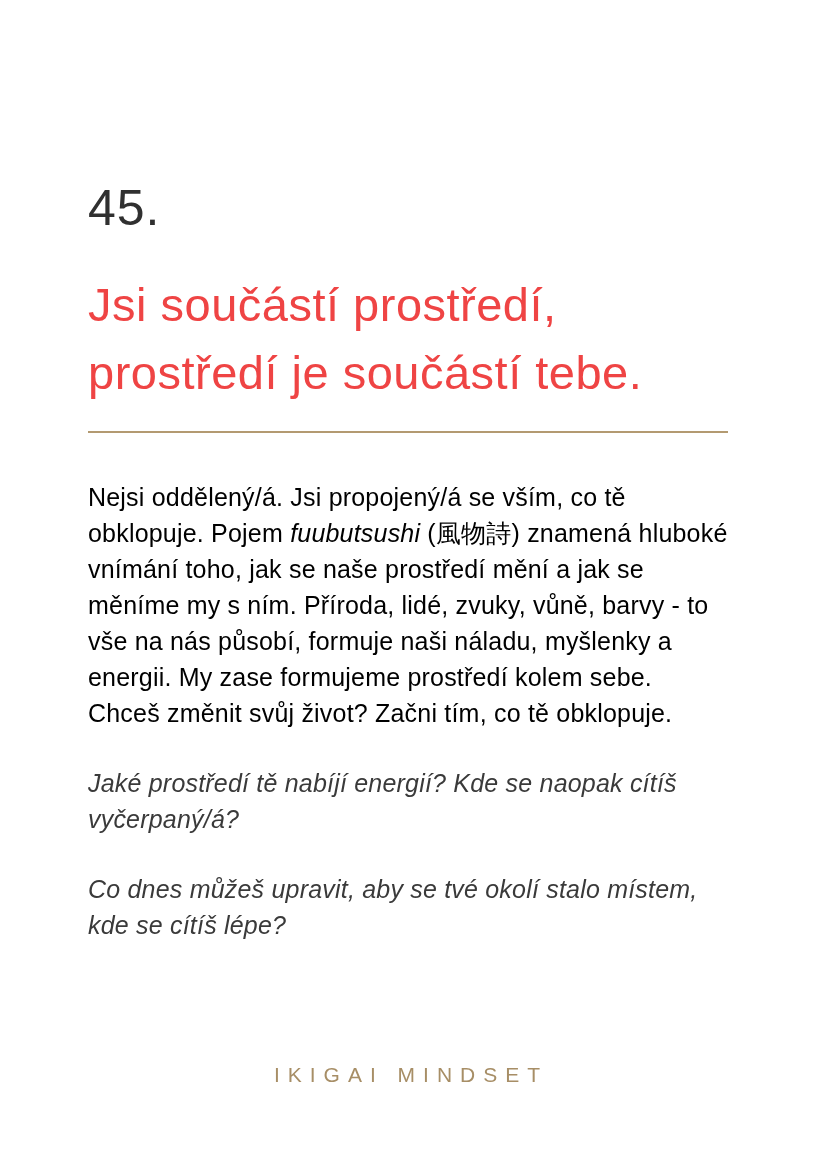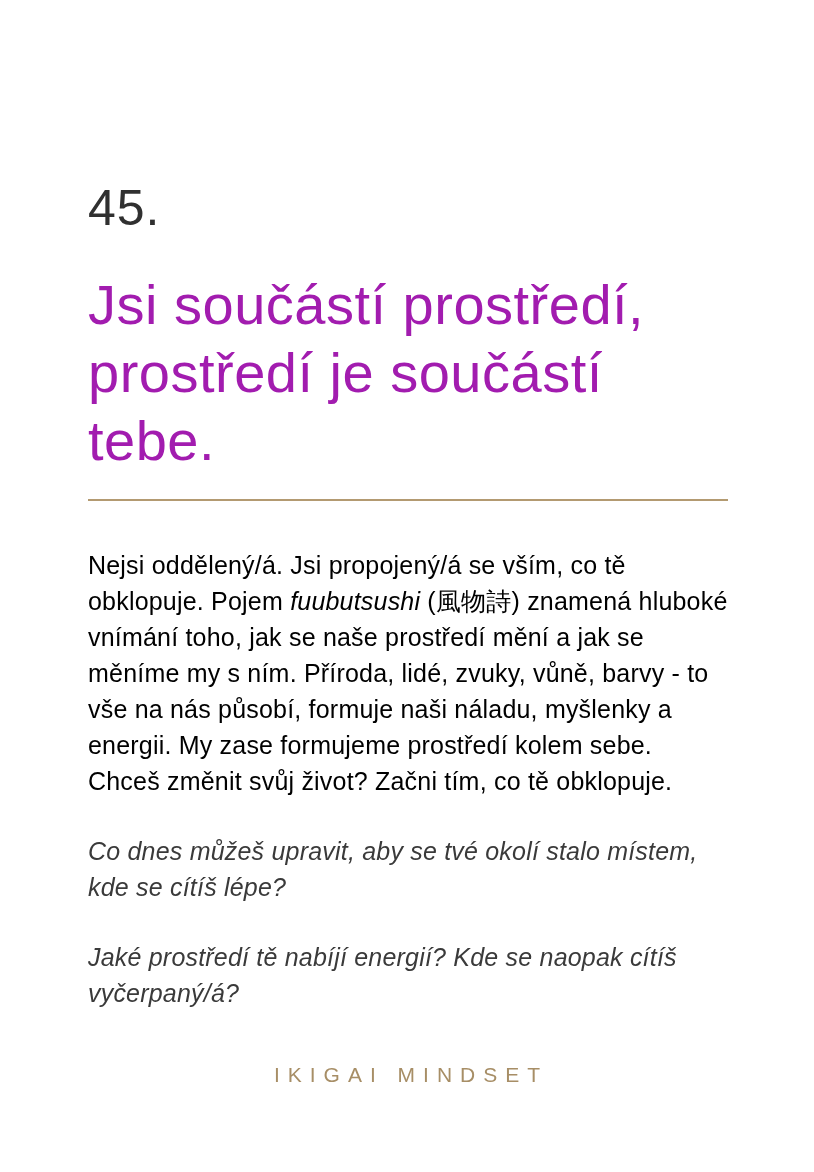"Jsi součástí prostředí, prostředí je" .page-title { color: #a21caf -> #ef4444; font-size: 56px -> 47px }
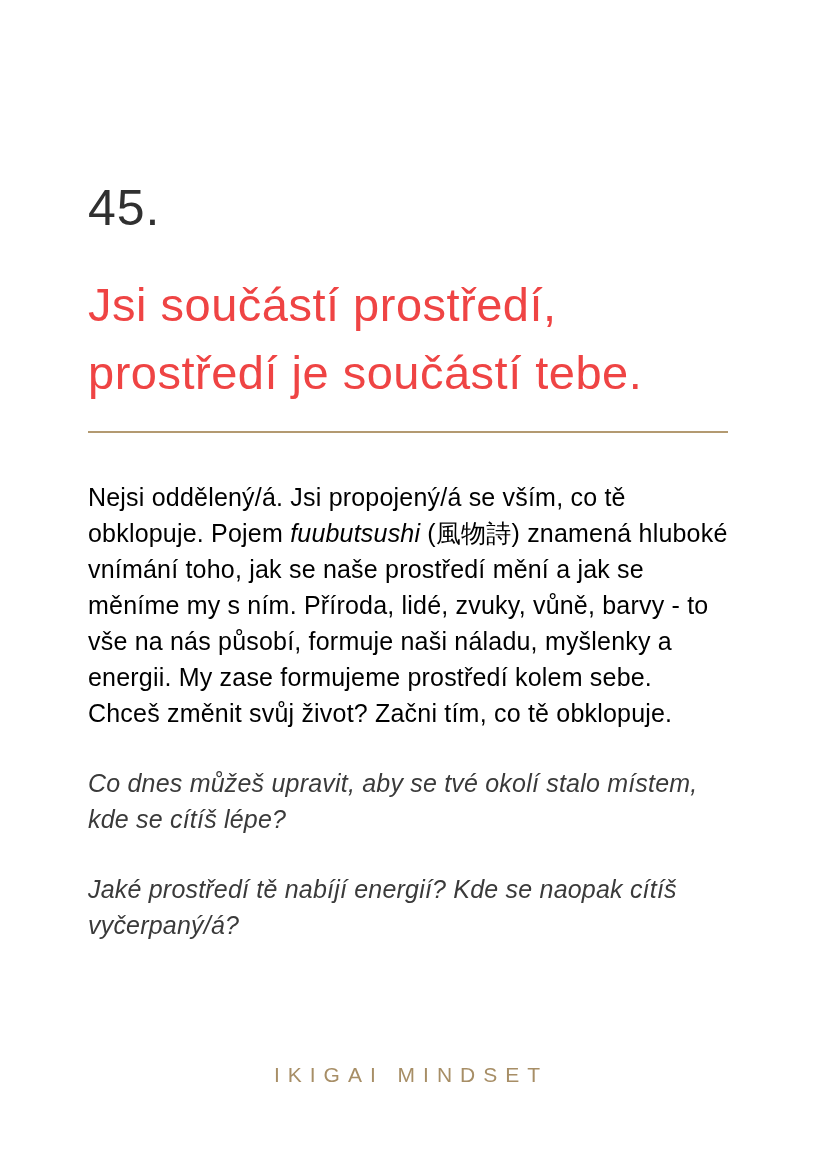"Co dnes můžeš upravit, aby" p.question { order: before "Jaké prostředí tě nabíjí energií?" -> after "Jaké prostředí tě nabíjí energií?" }
